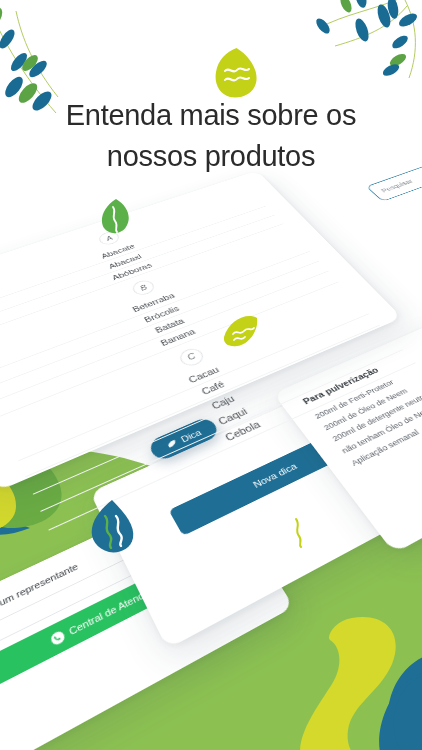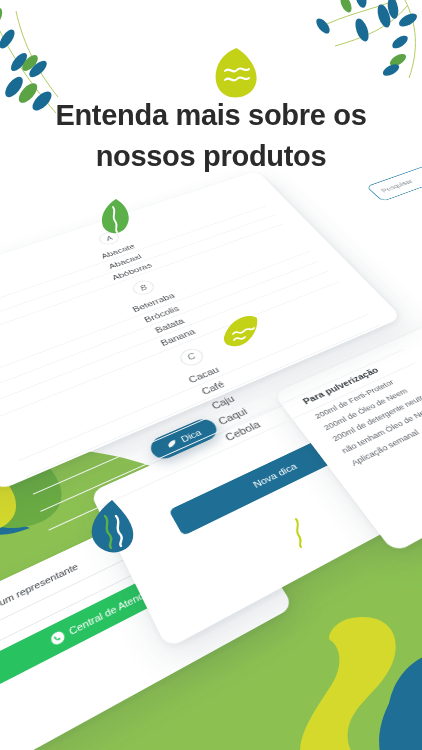"Entenda mais sobre os" .headline { font-weight: 700 -> 400 }
